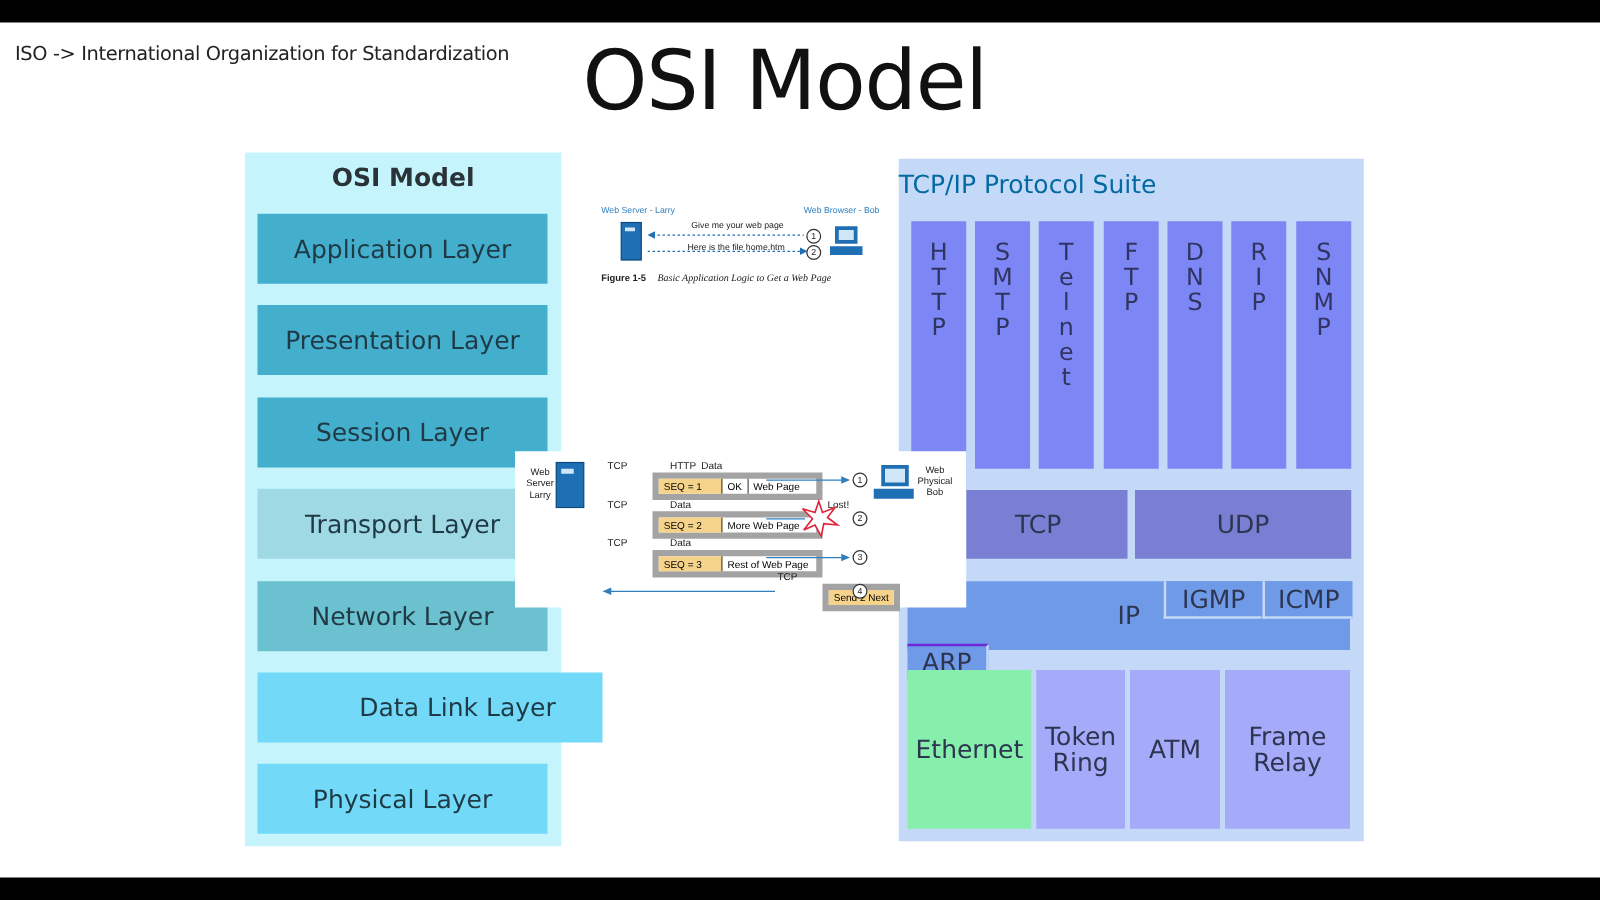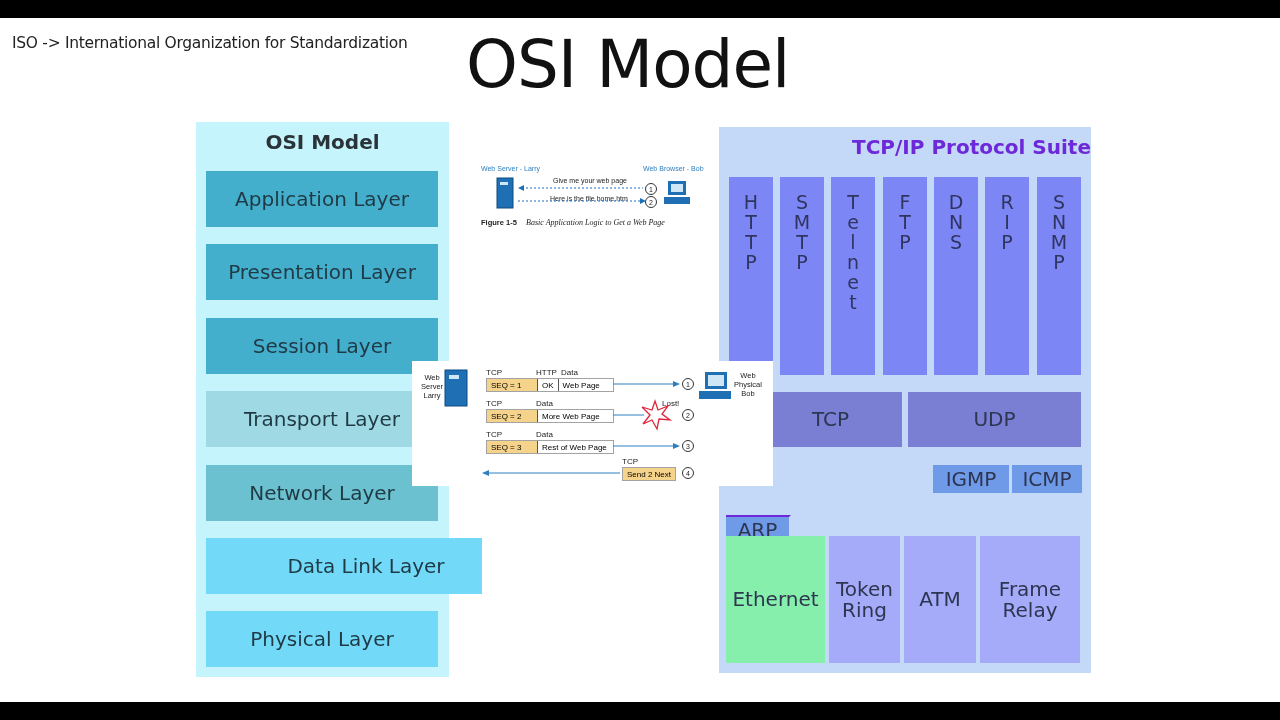"TCP/IP Protocol Suite" .tcp-title { color: #6d28d9 -> #0369a1; font-weight: bold -> normal; text-align: right -> left }
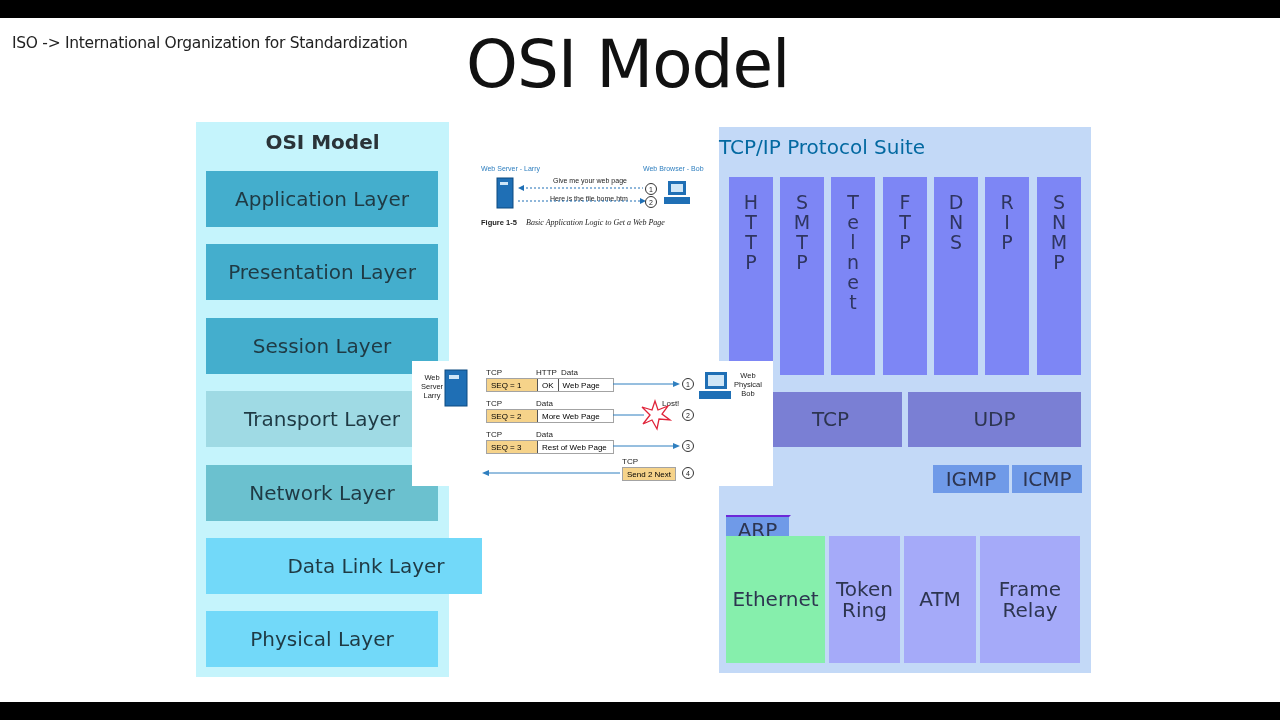"SEQ = 1" .seq { border: 1px solid #a3a3a3 -> 5px solid #a3a3a3; margin-left: none -> 36px }
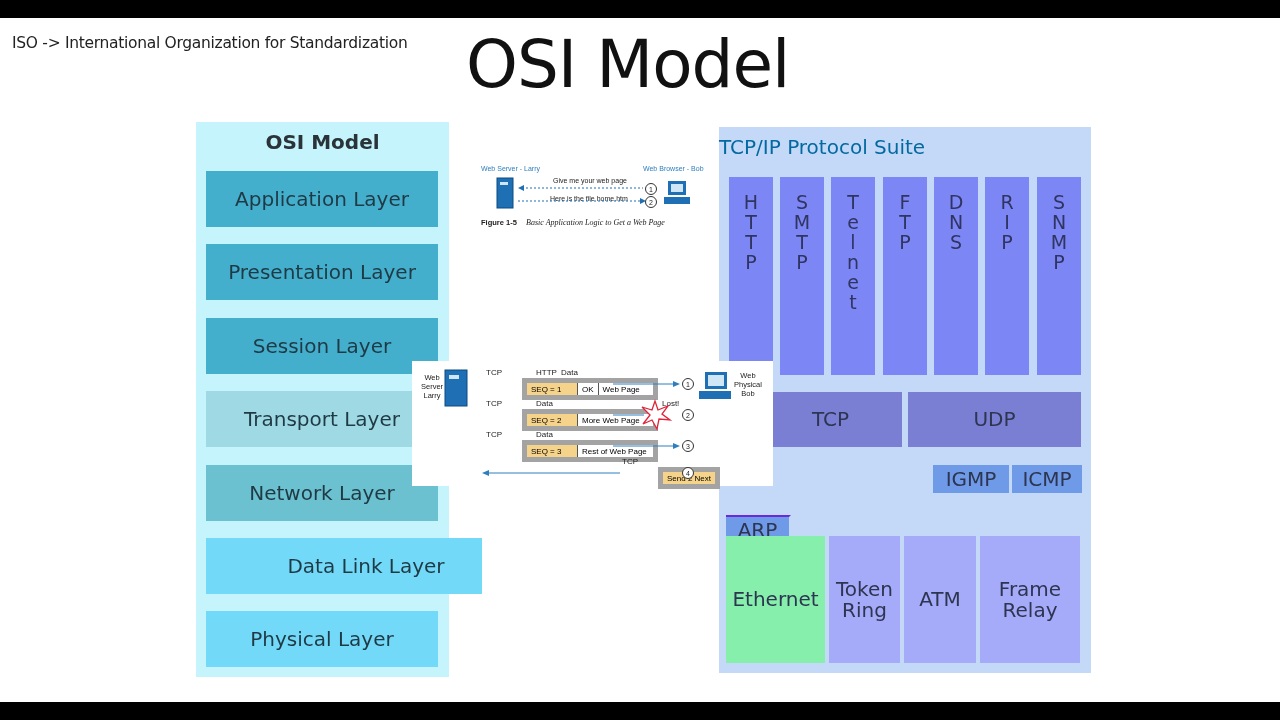"IP" div.blk { html: none -> <div> <span>IP</span> </div> }
